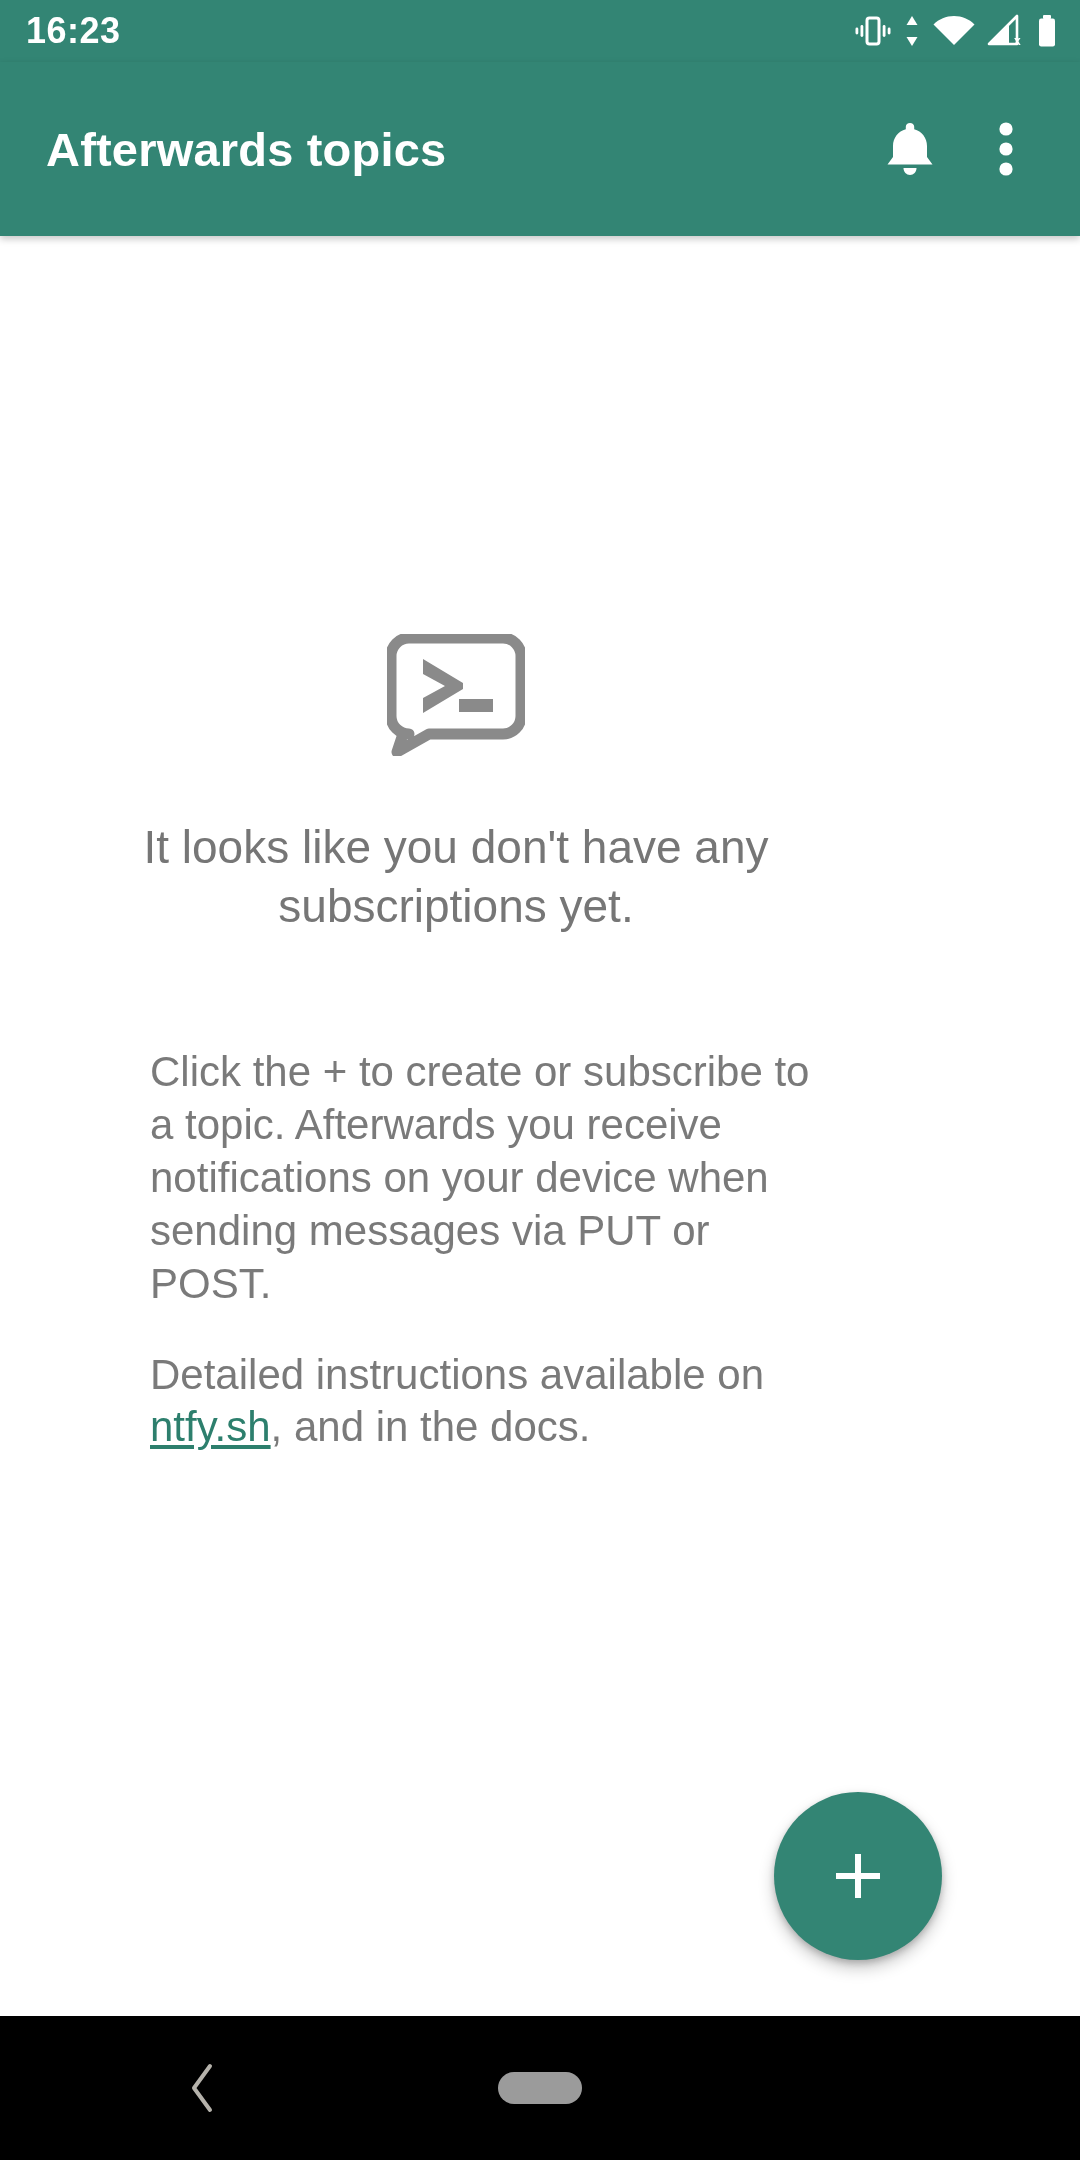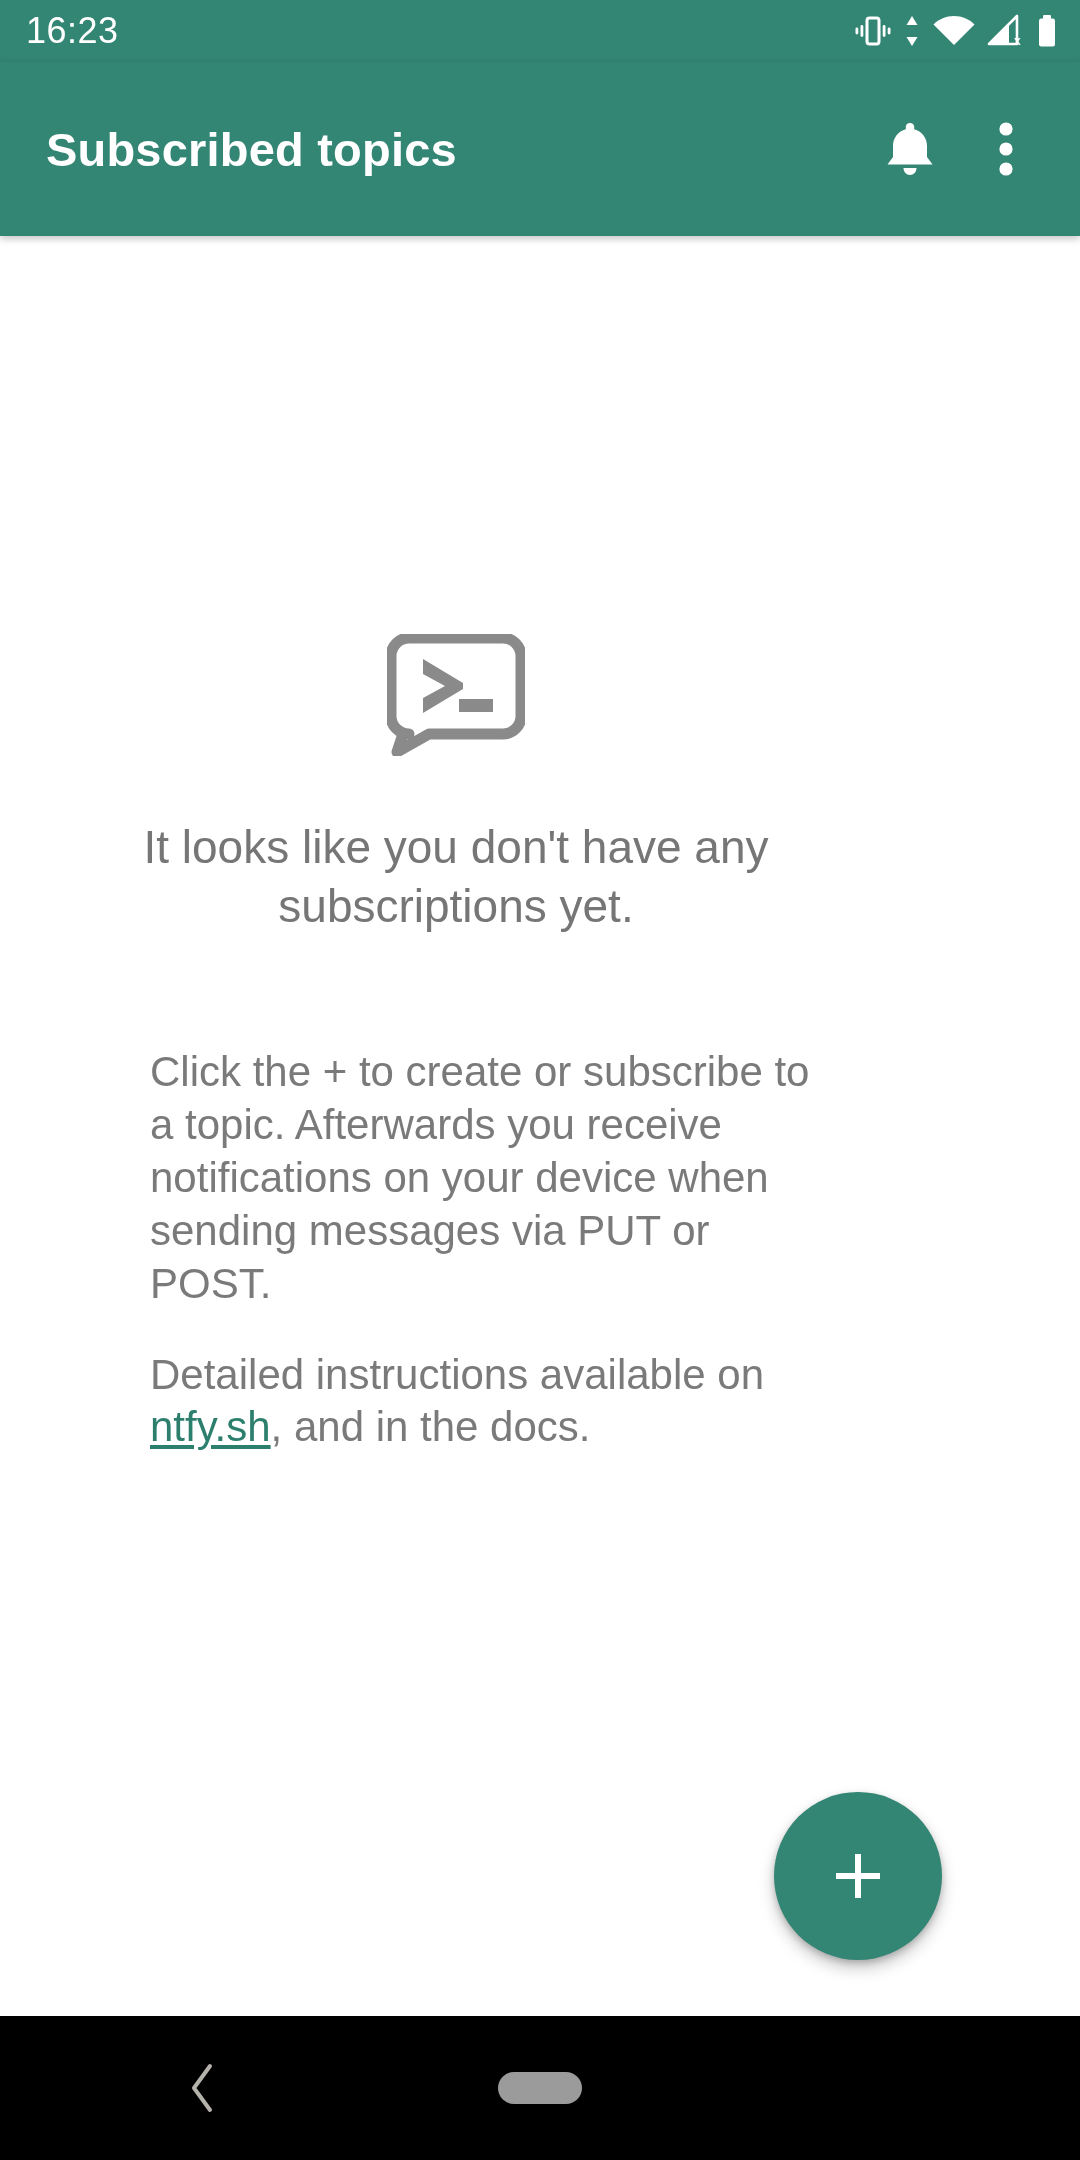"16:23" #status-clock { font-weight: 400 -> 700 }
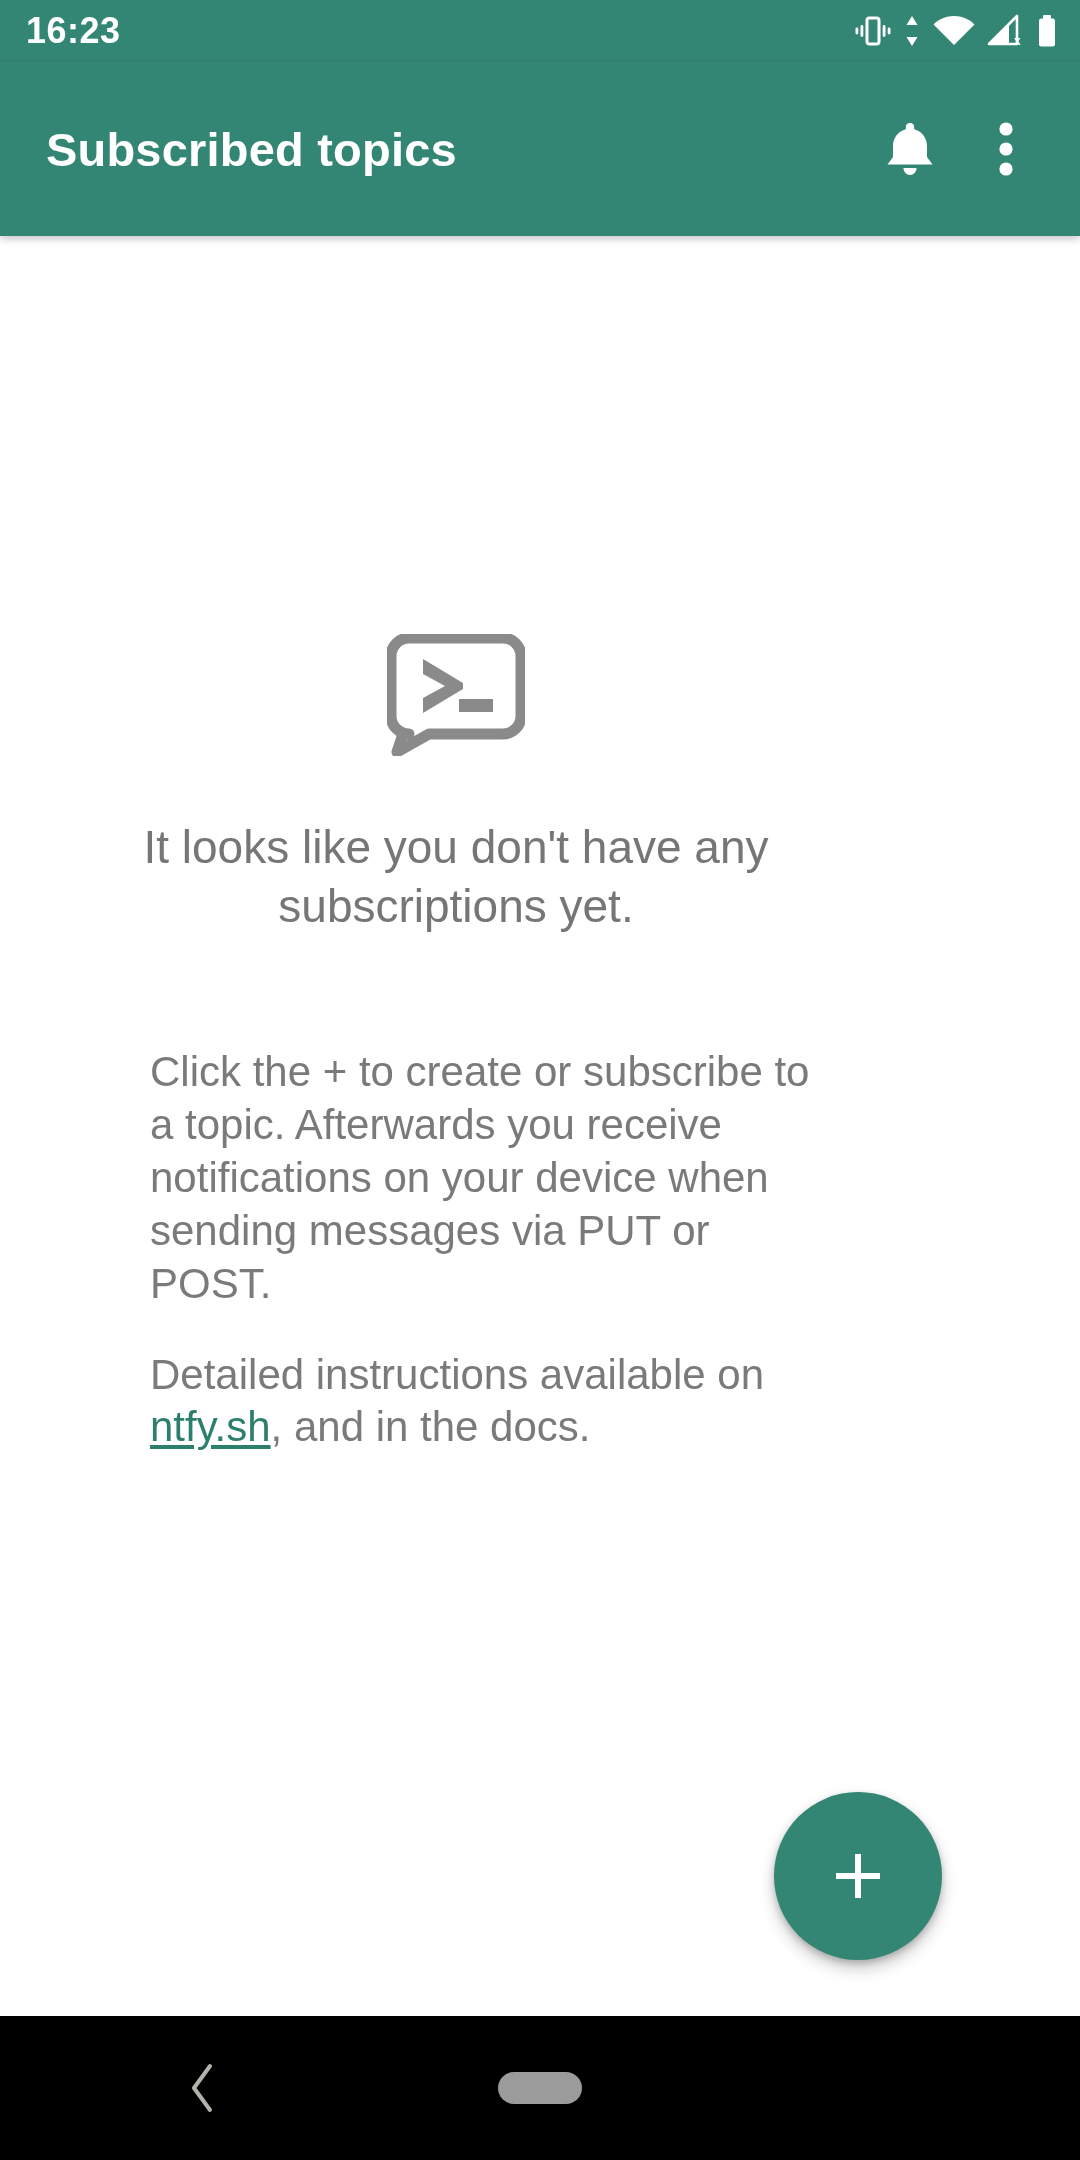"Subscribed topics" div { text: Subscribed -> Afterwards }
